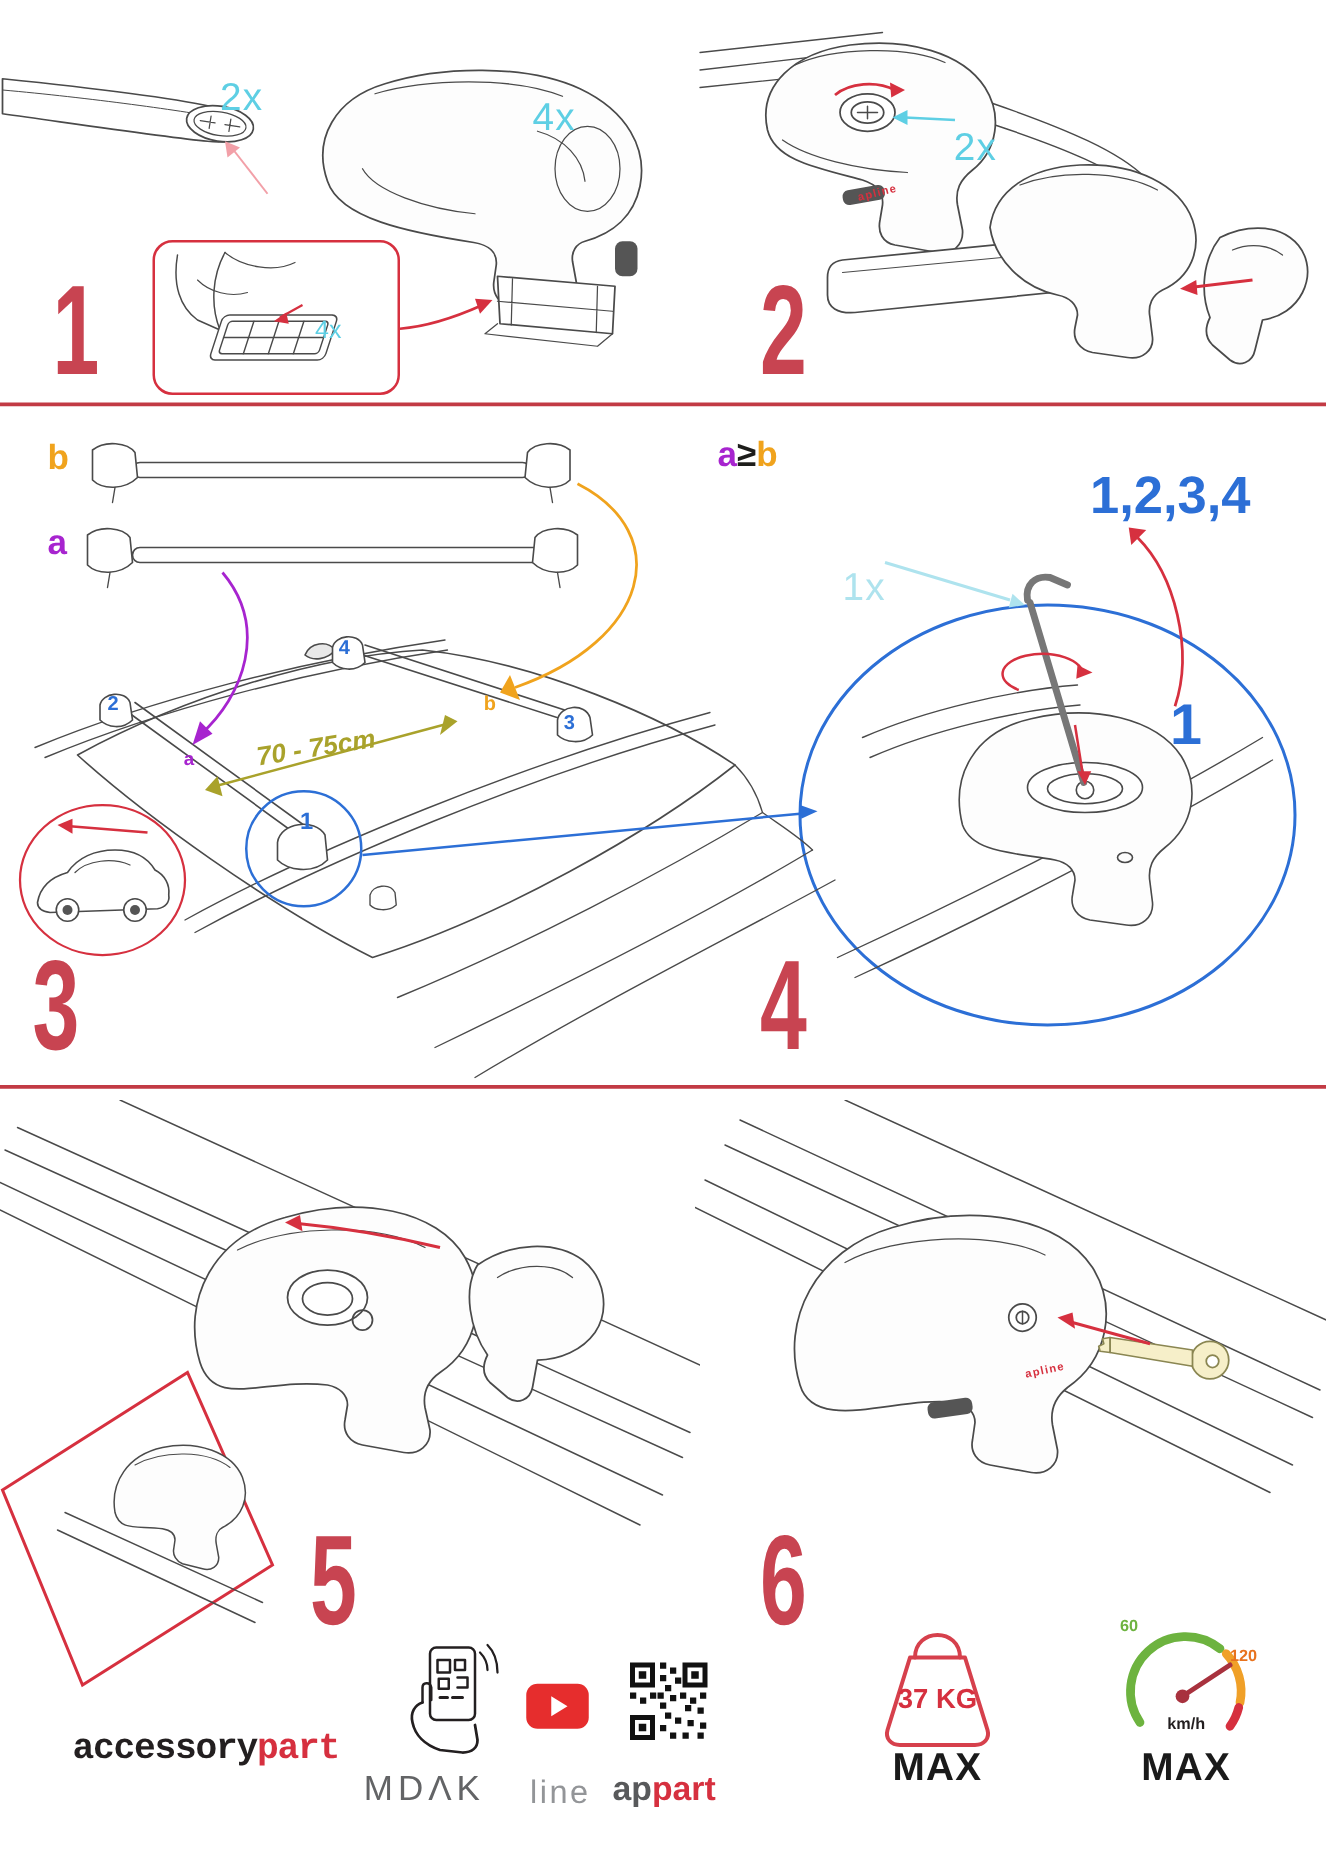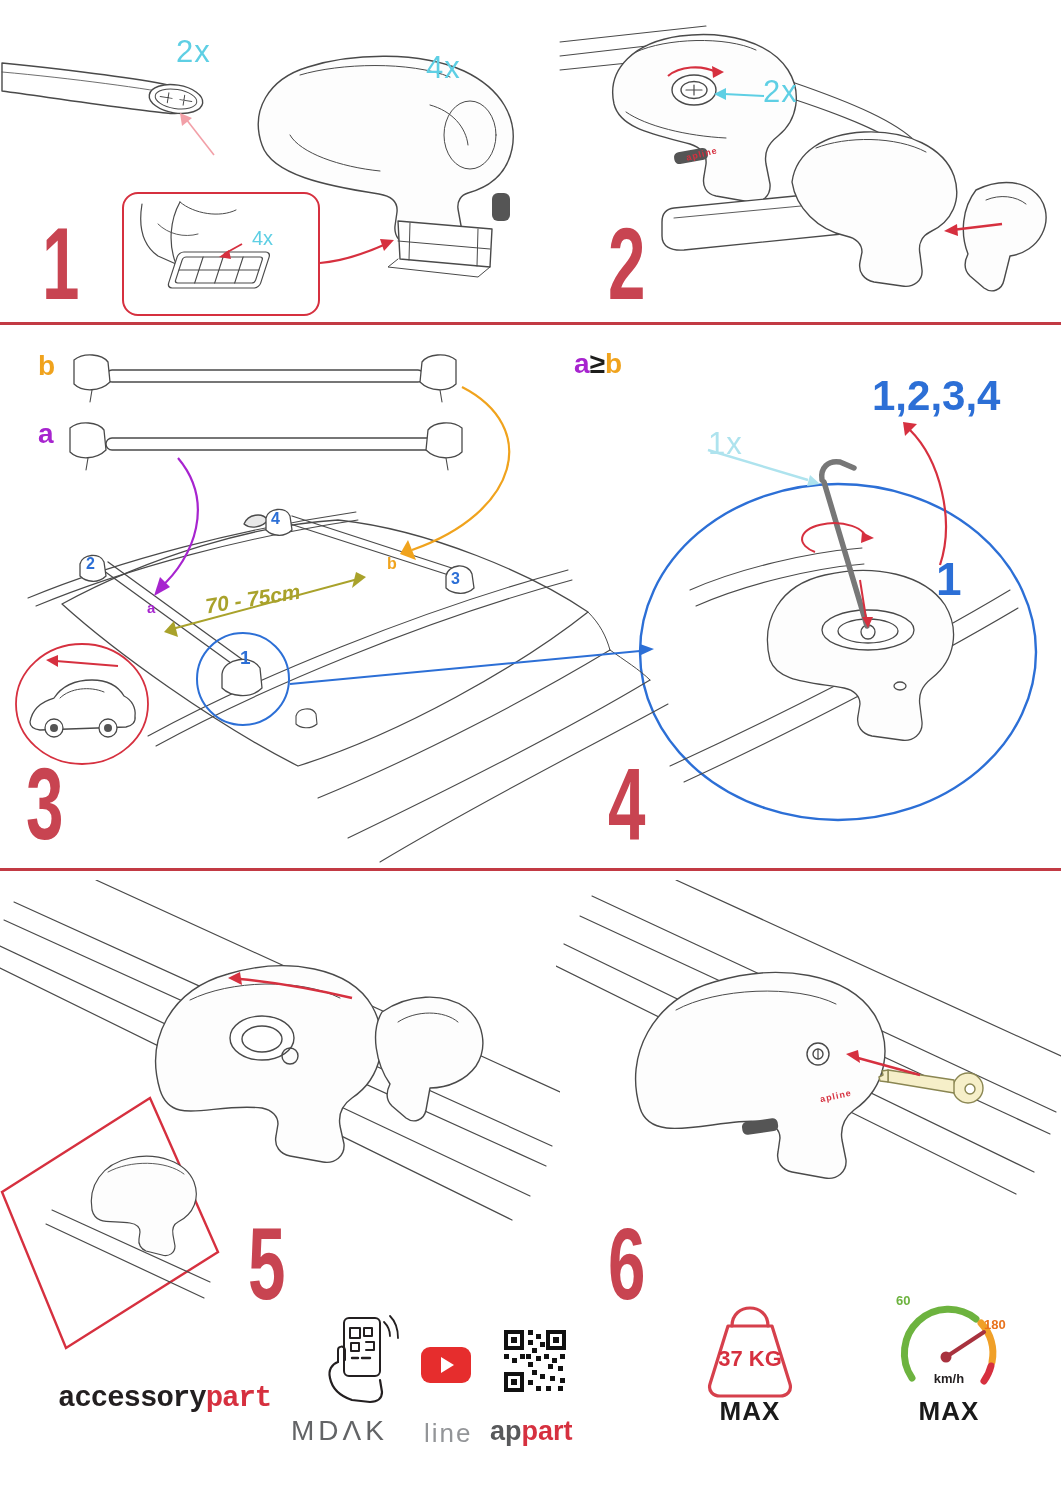"2x" .t { margin-top: none -> 26px }
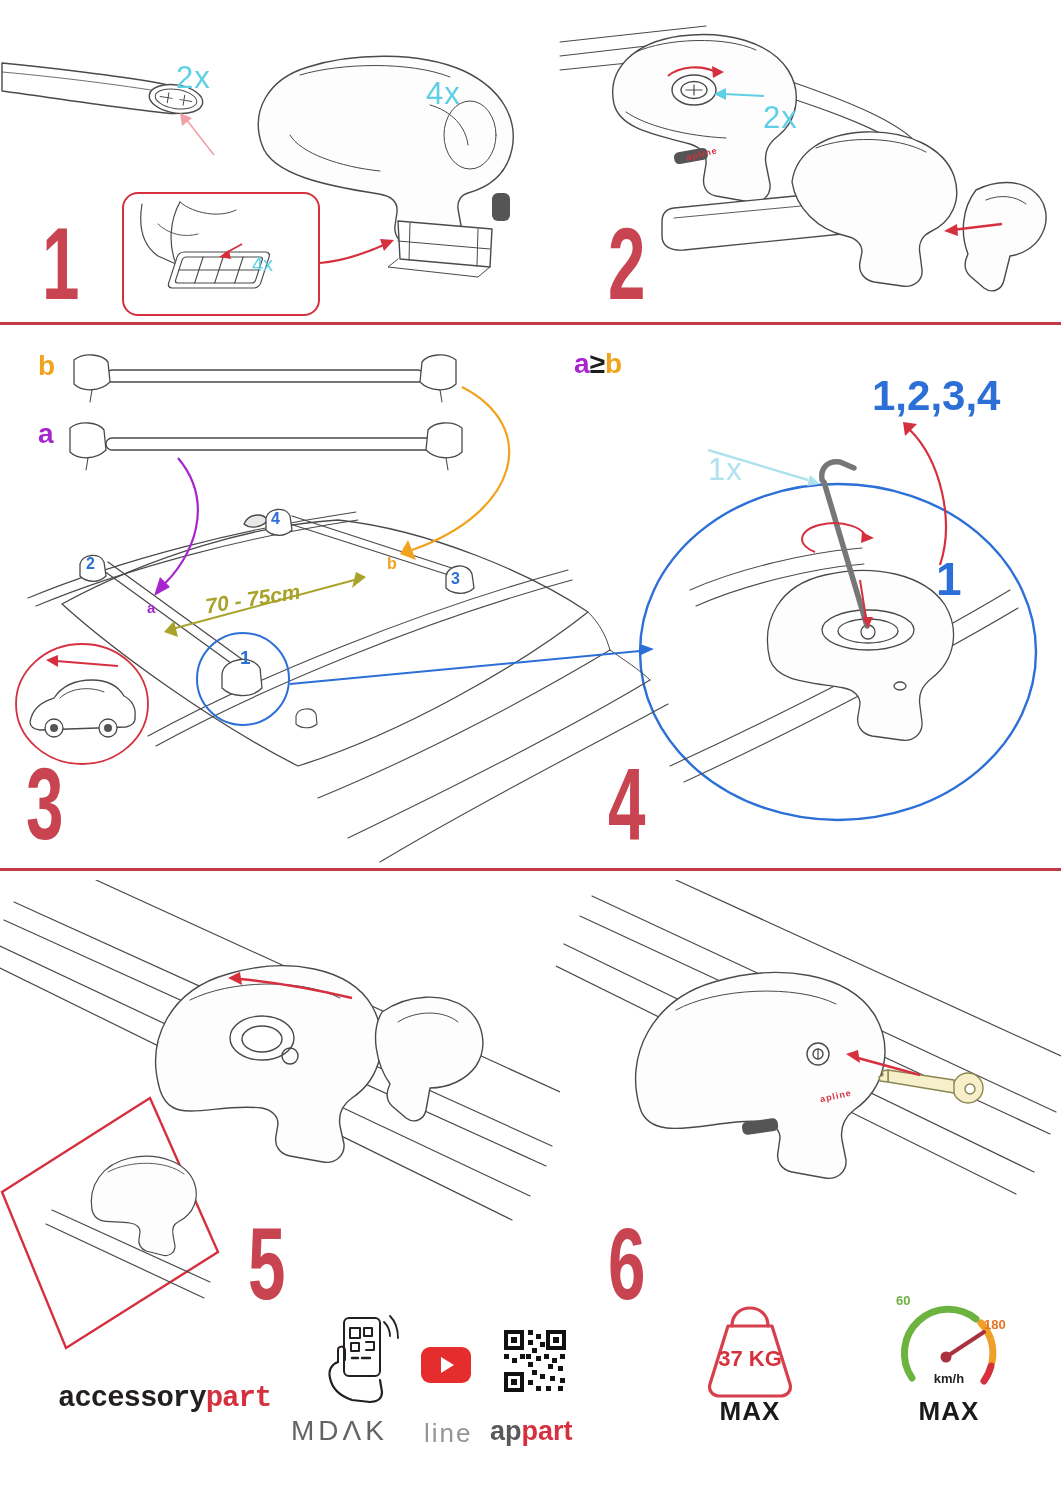"1x" div.t { left: 708px -> 674px }
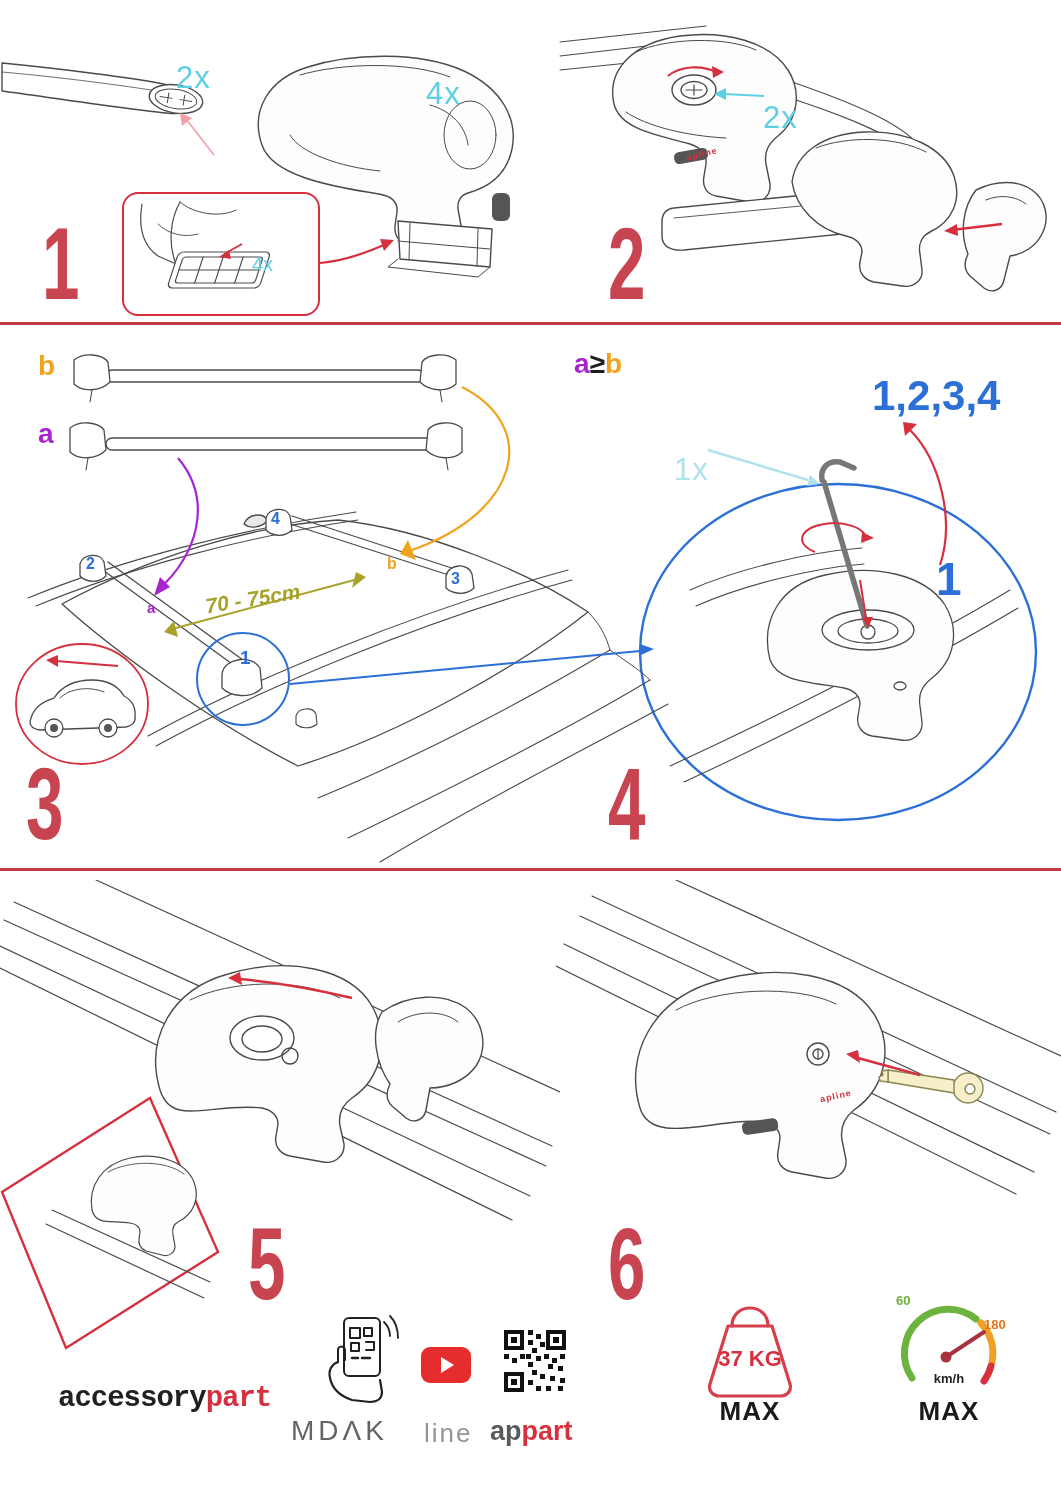"180" div.tickhi { text: 180 -> 120 }
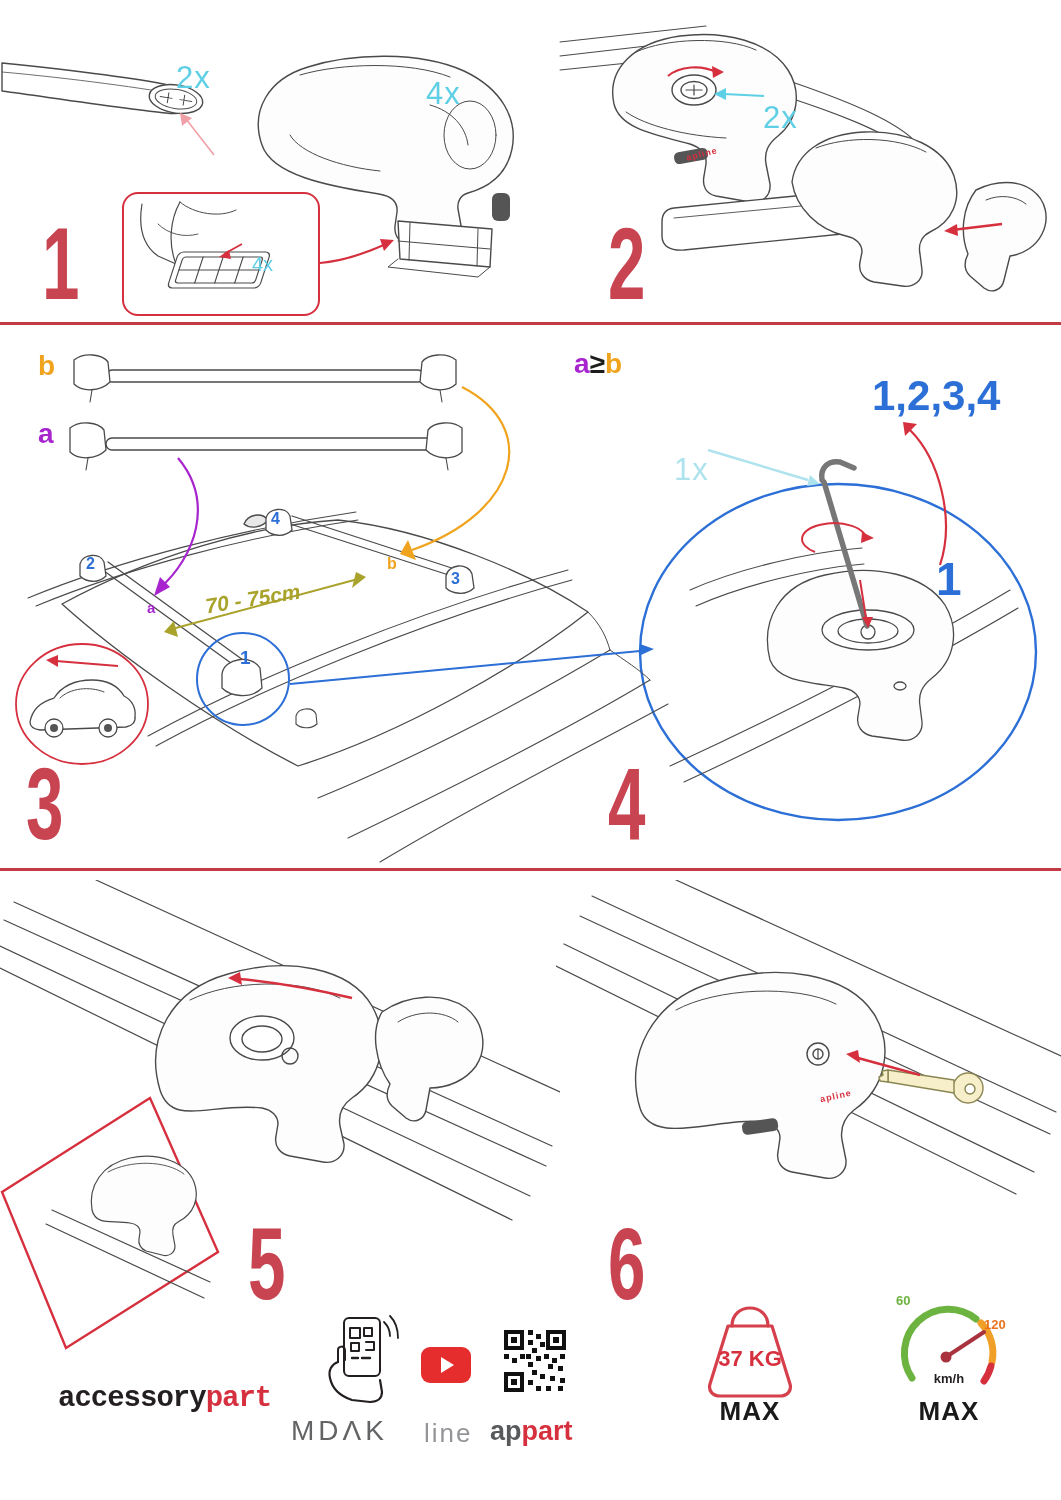"MAX" .limitmax { font-size: 26px -> 31px }
